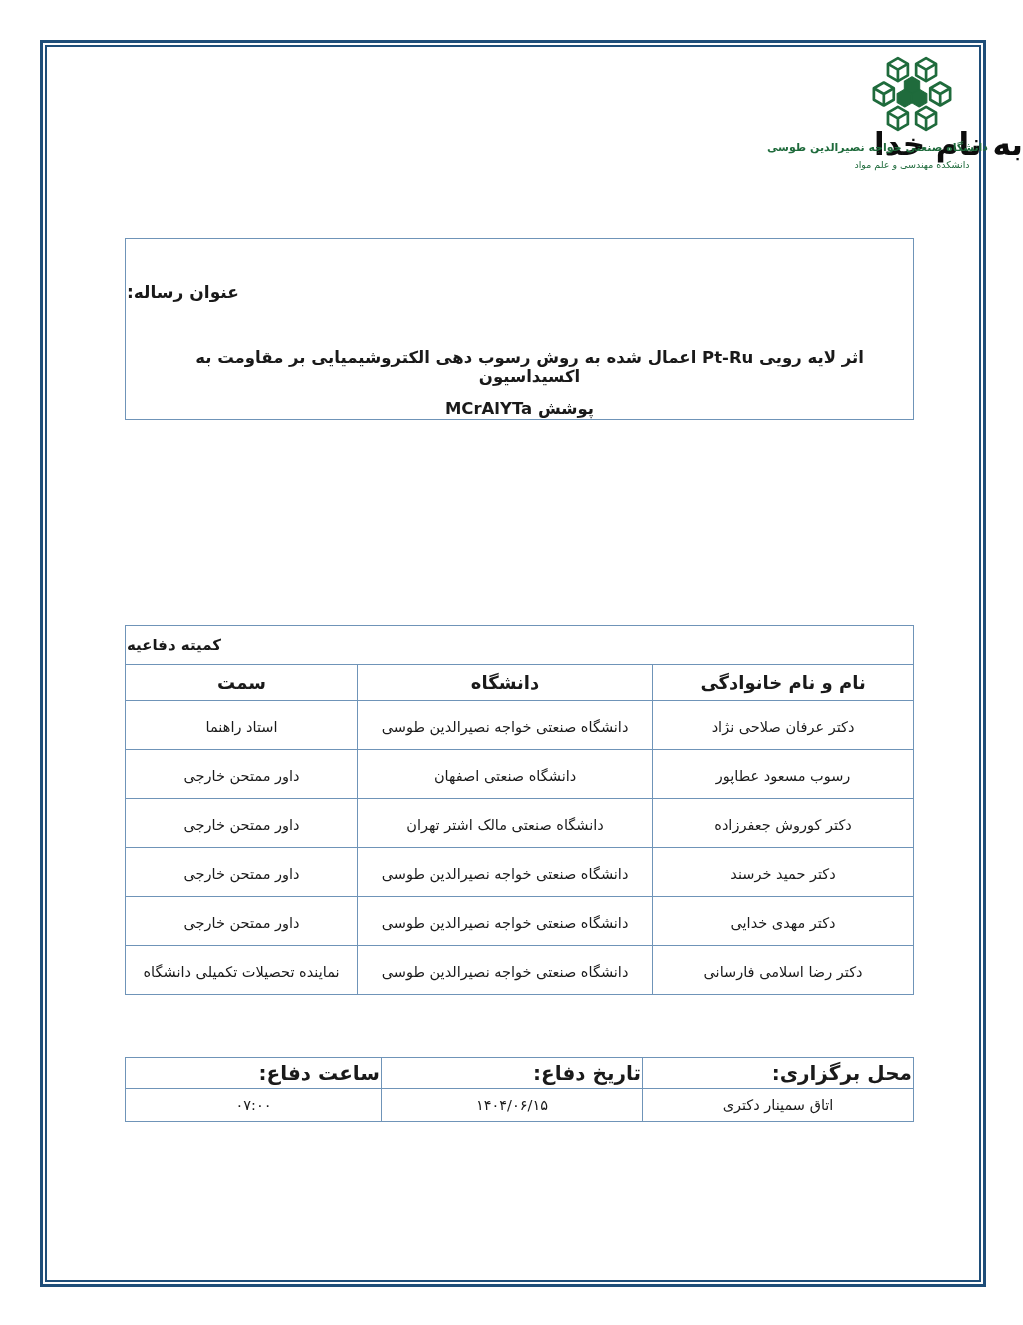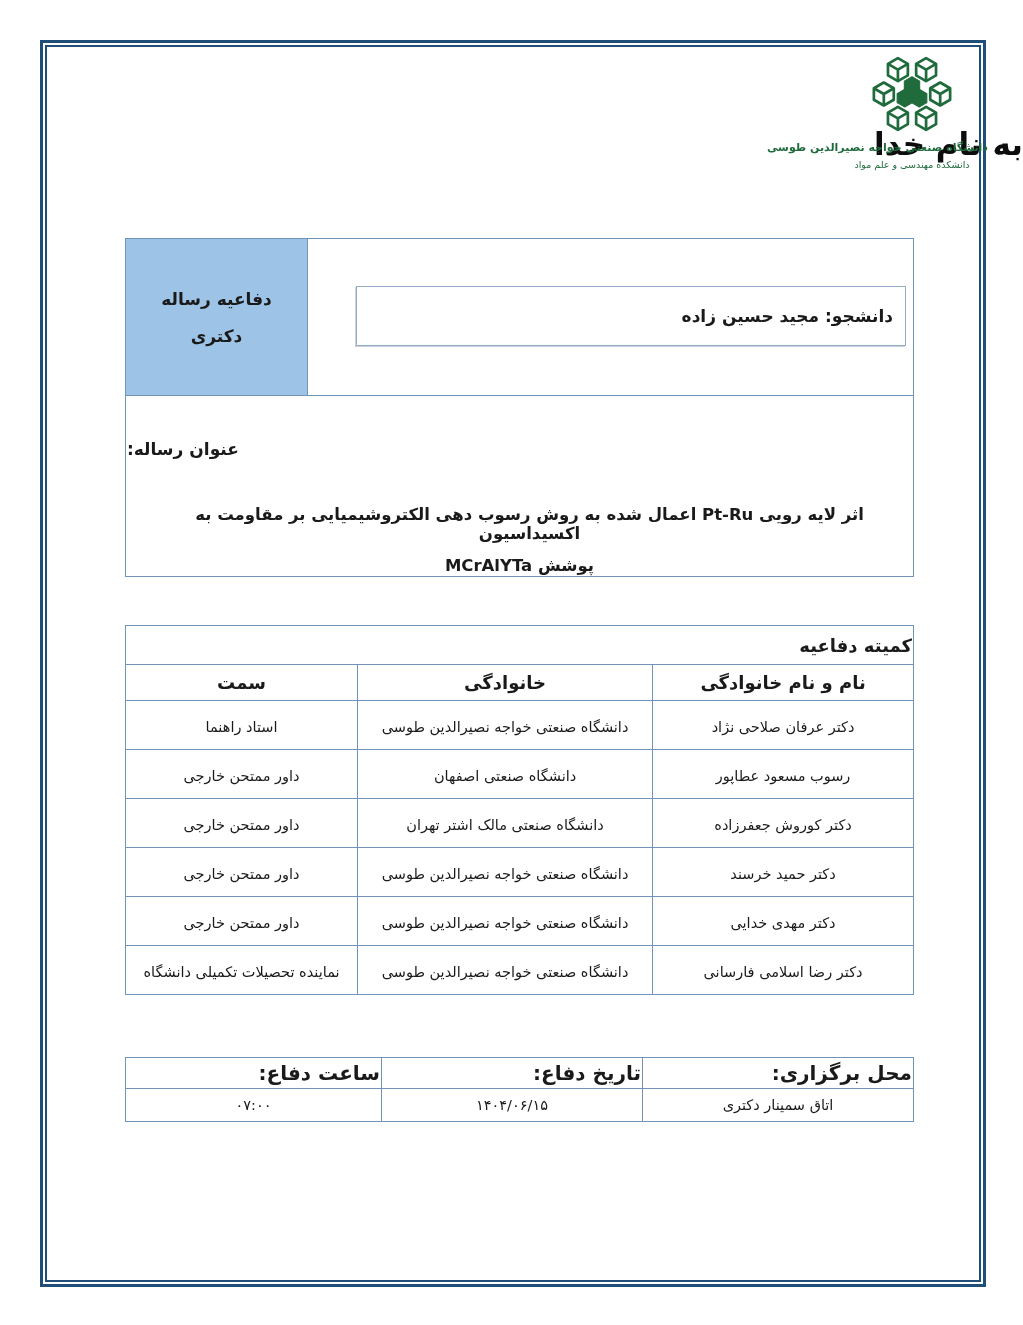"دانشجو: مجید حسین زاده" tr.row-a { html: <tr> <td> <div> <span>دانشجو: مجید حسین زاده</span> </div> </td> <td> <div>دفاعیه رساله</div> <div>دکتری</div> </td> </tr> -> none }
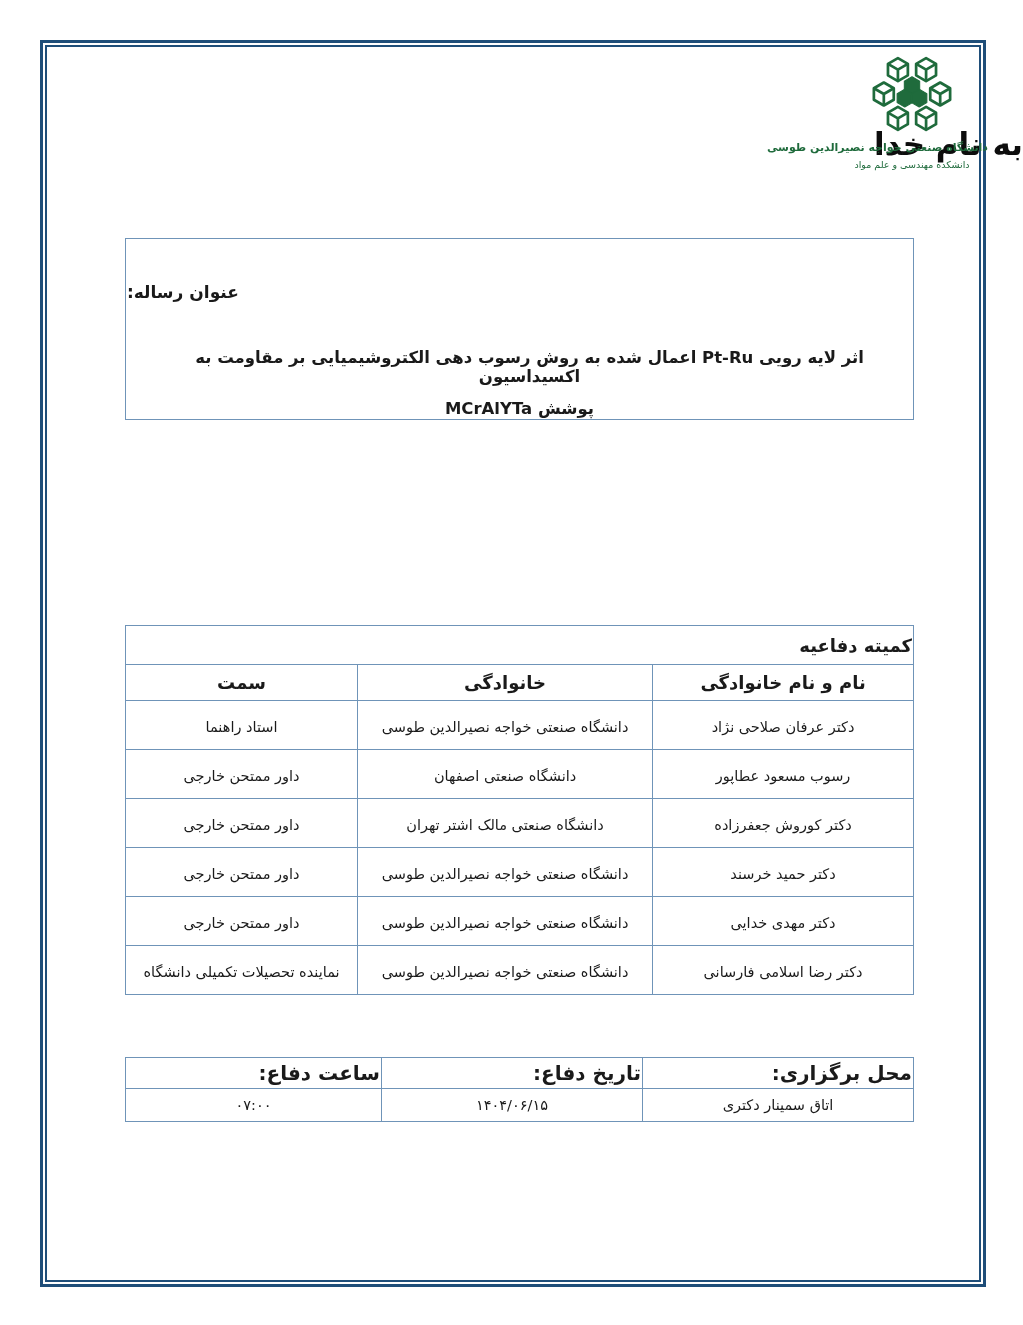"کمیته دفاعیه" .cap-cell { font-size: 18px -> 15px; text-align: right -> left }
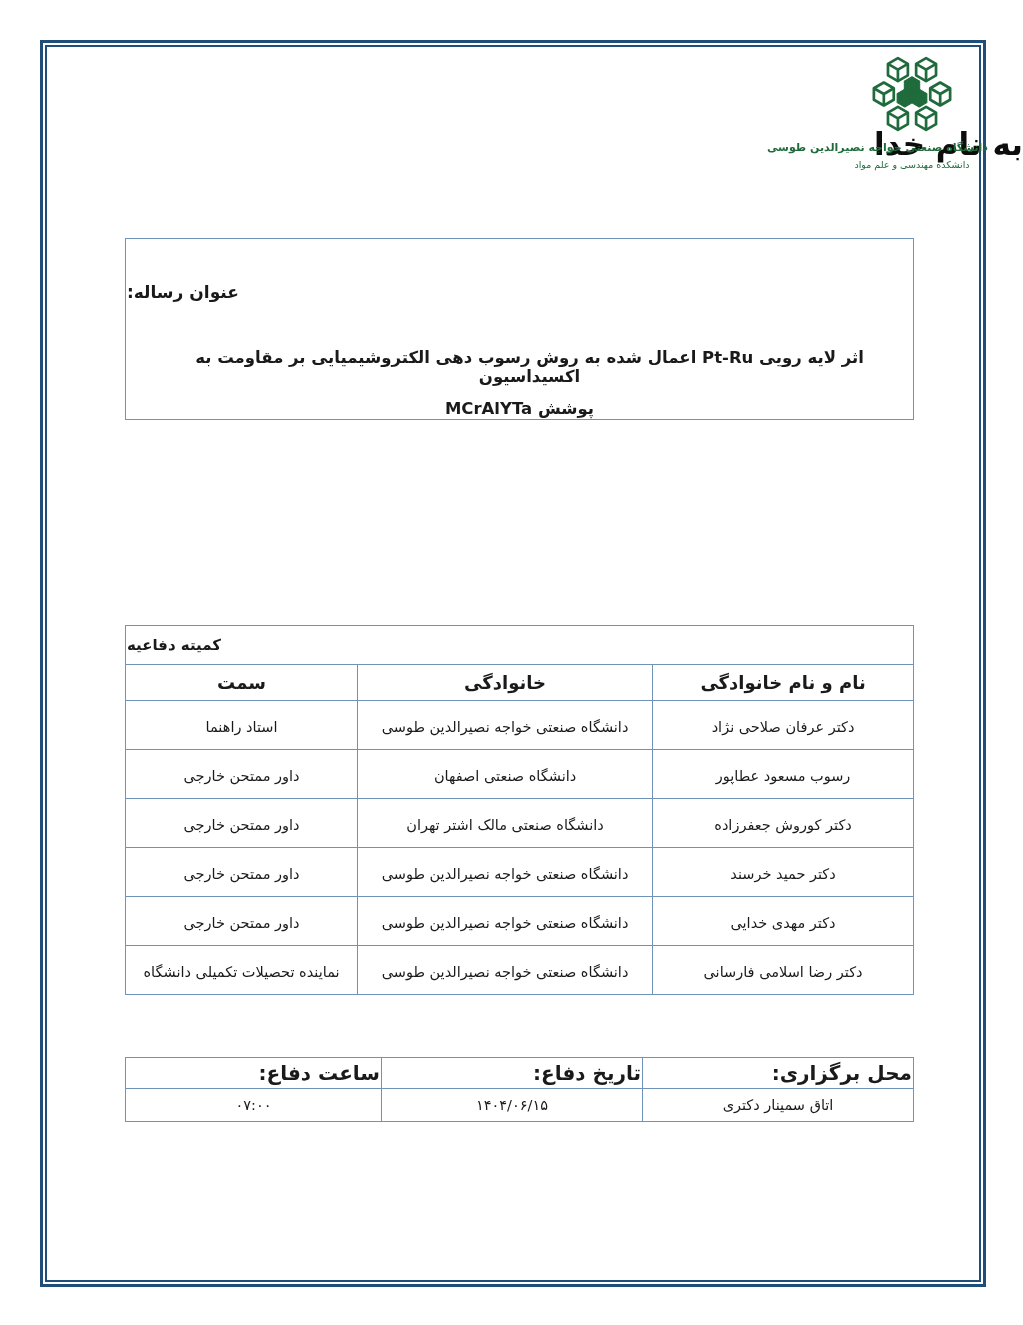"خانوادگی" td.head-cell { text: خانوادگی -> دانشگاه }
